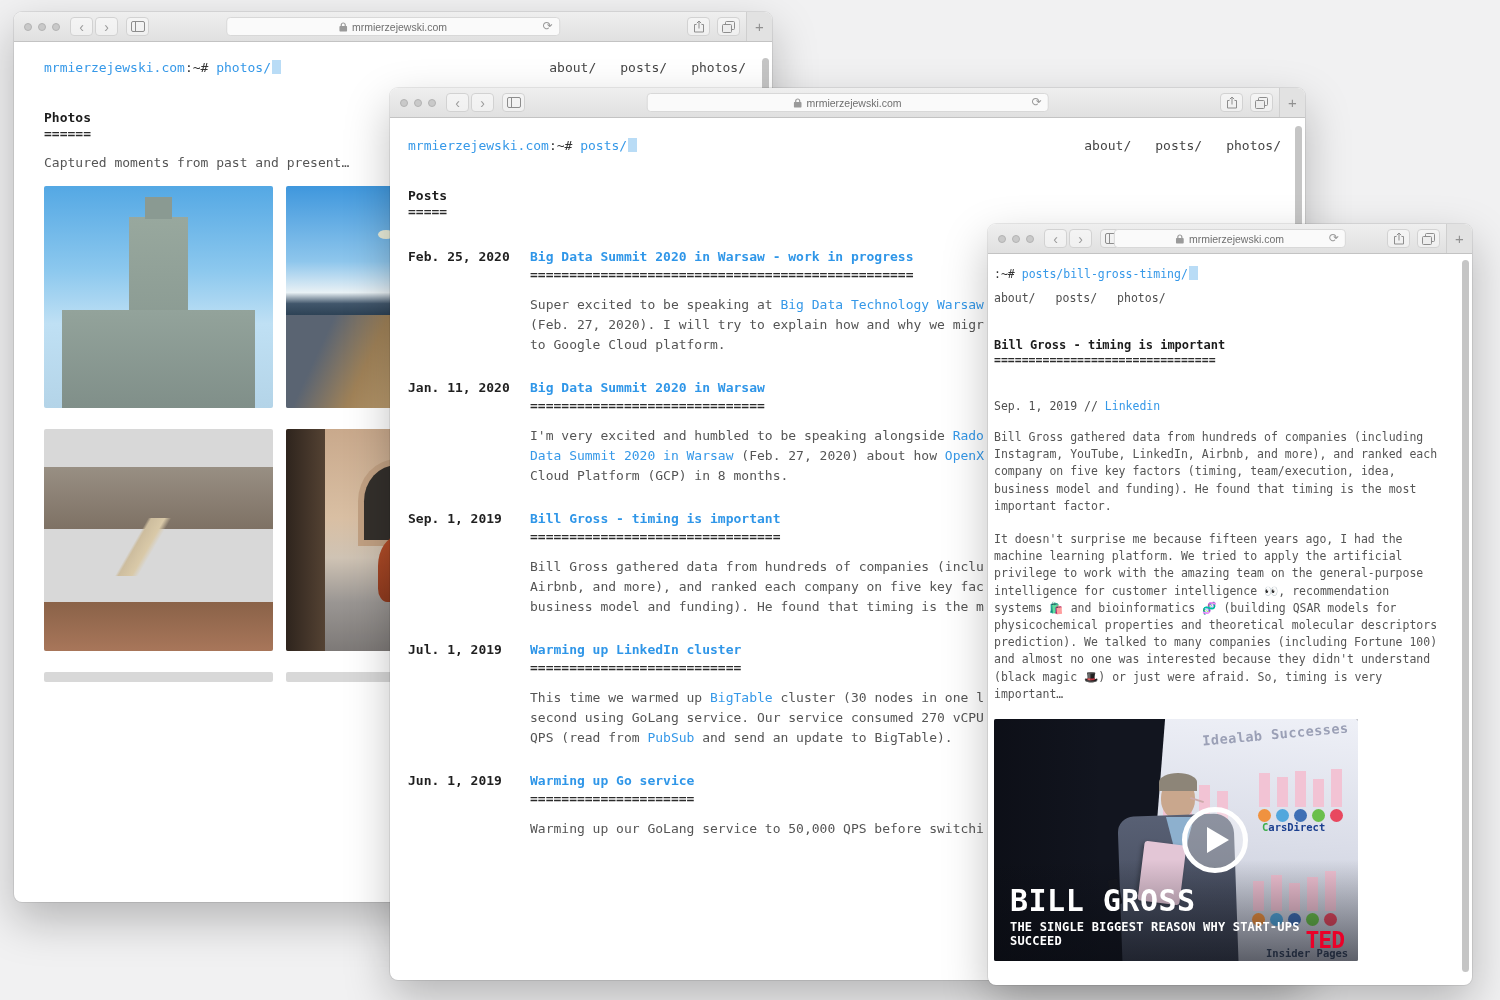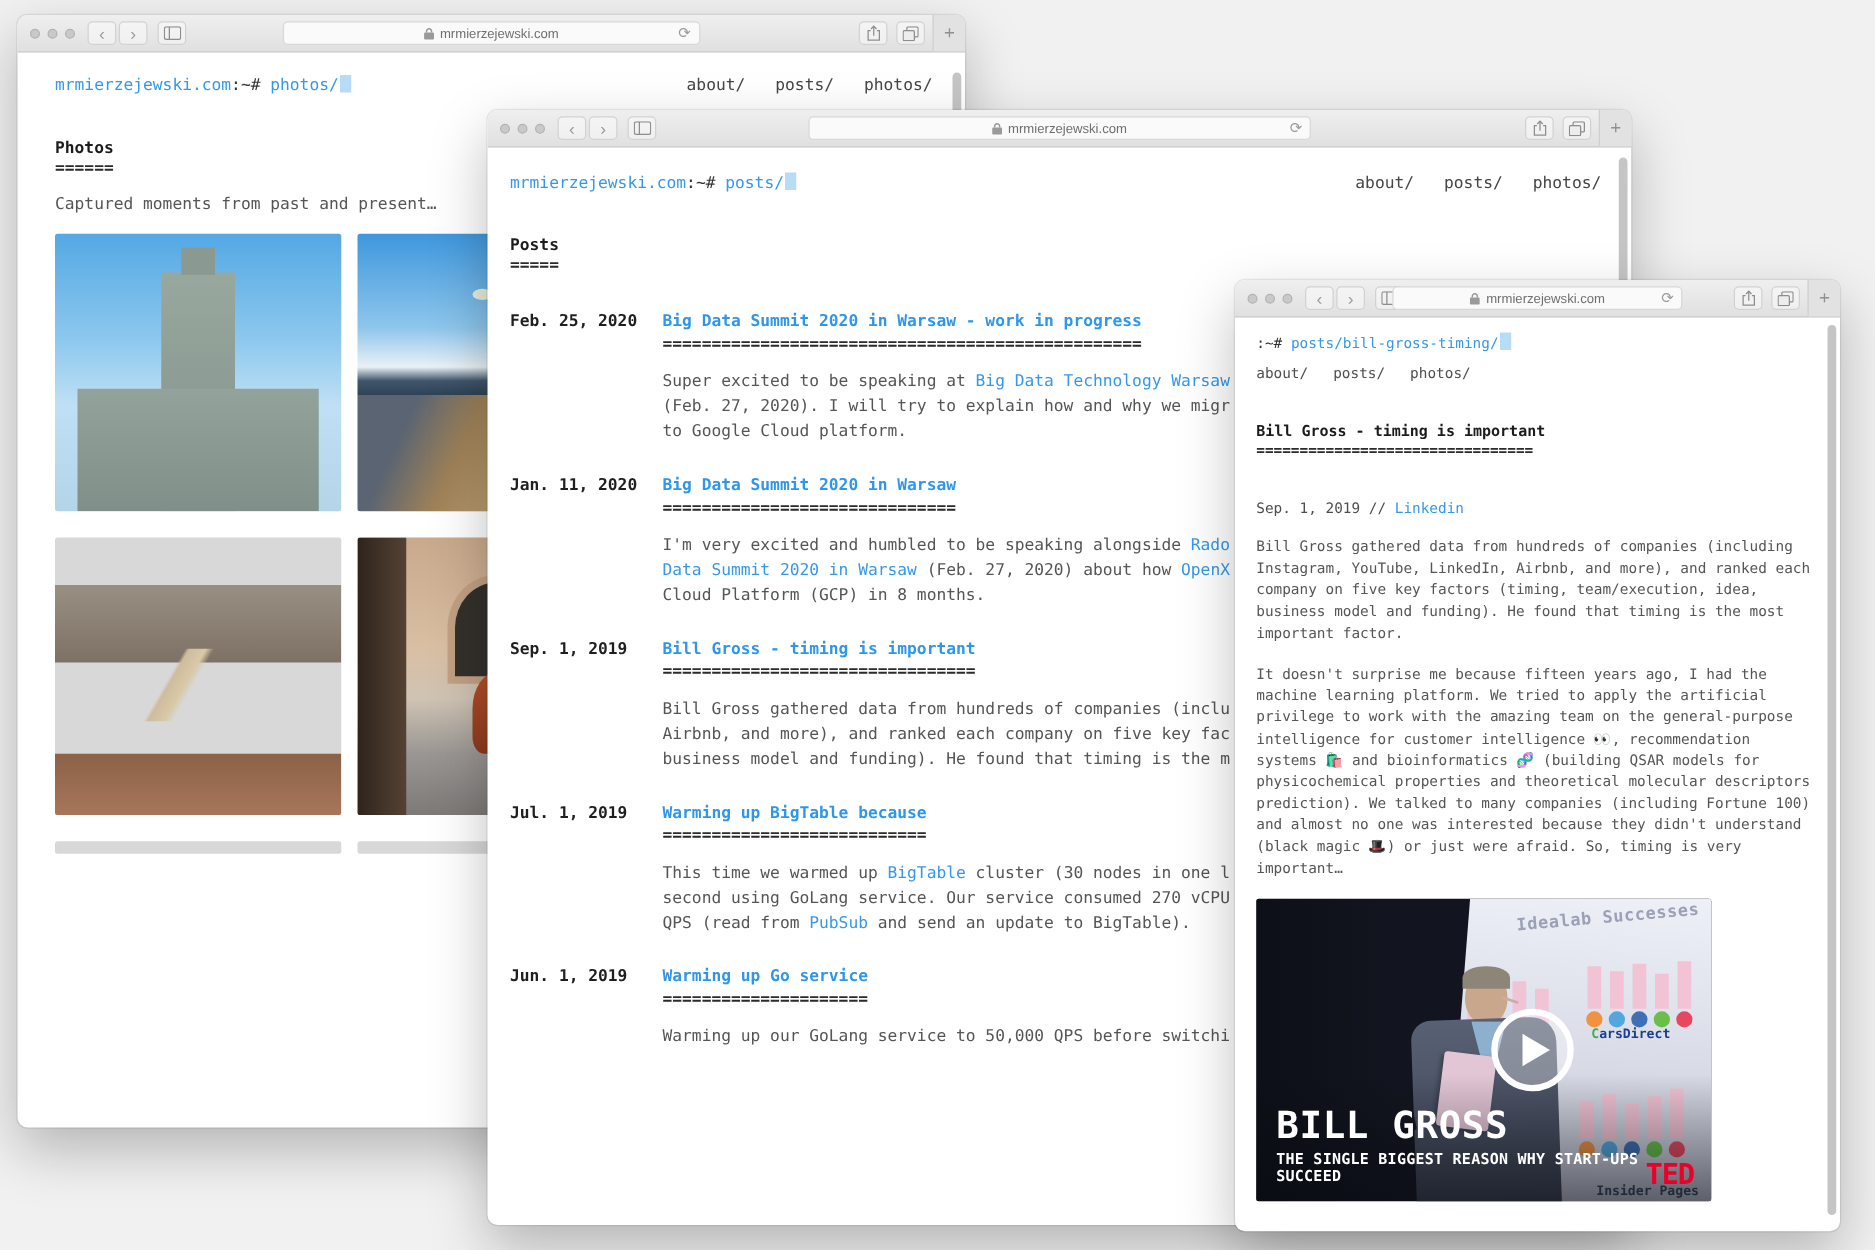":~# posts/bill-gross-timing/" .pad3 { padding: 12px 14px 0 17px -> 12px 14px 0 6px }
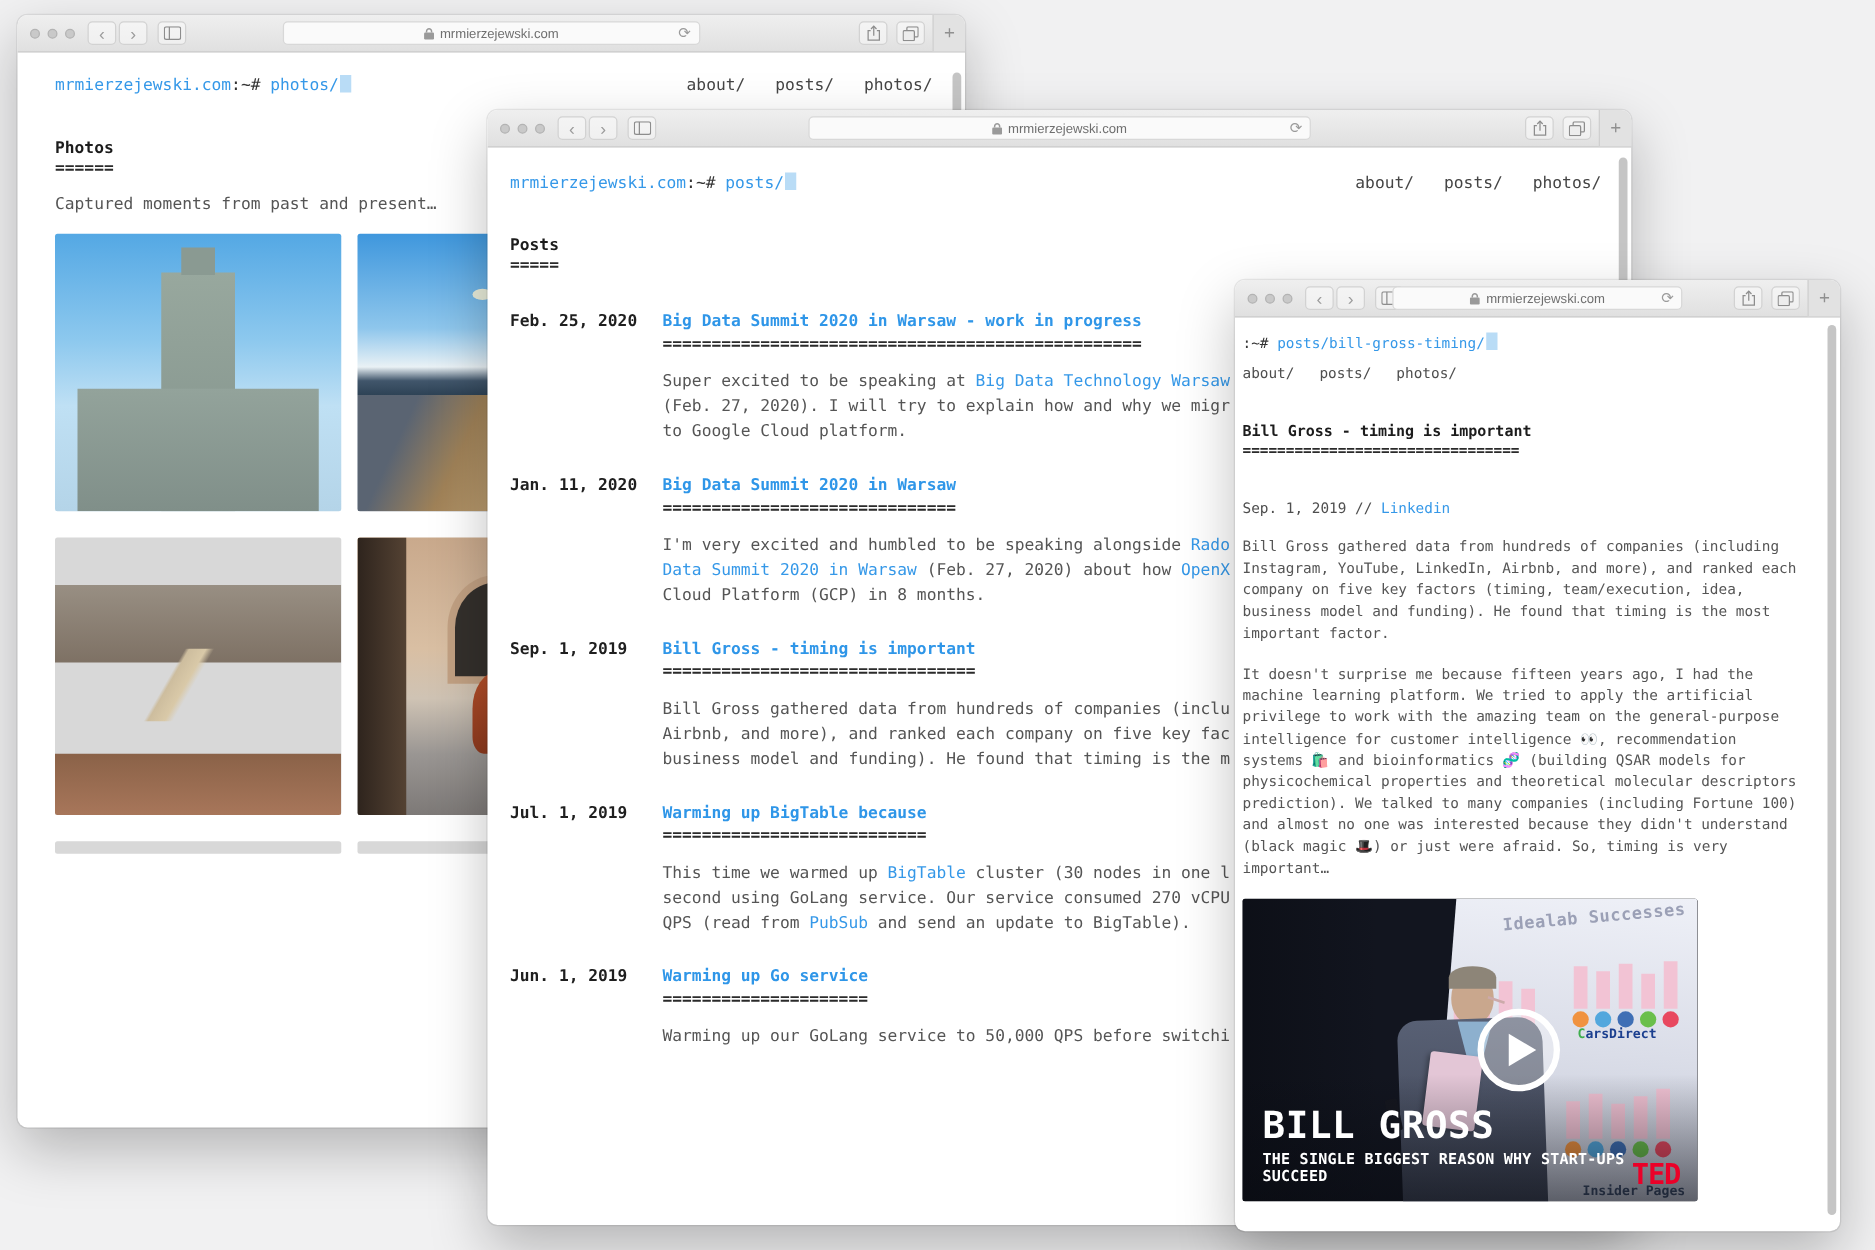"Warming up BigTable because" a.etitle { text: BigTable because -> LinkedIn cluster }
